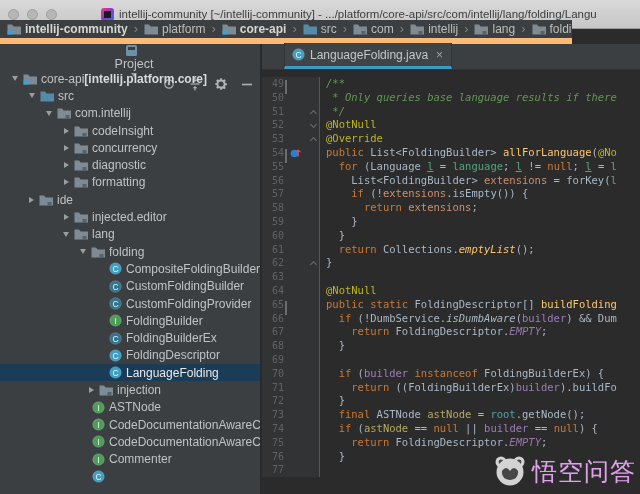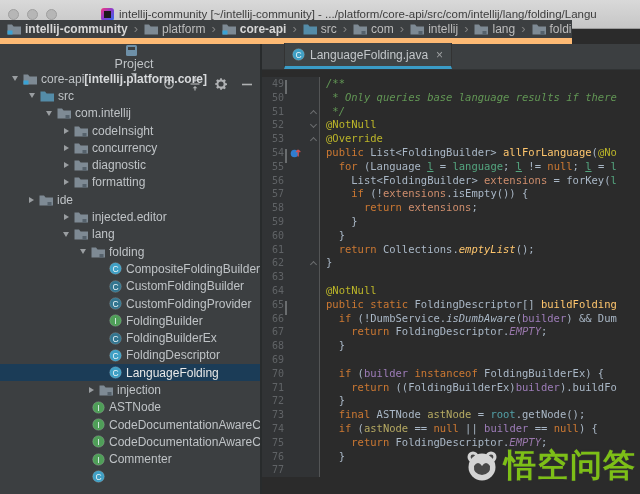"悟空问答" .wm-text { color: #84cc16 -> #f0abfc; font-size: 32px -> 25px; font-weight: bold -> normal }
